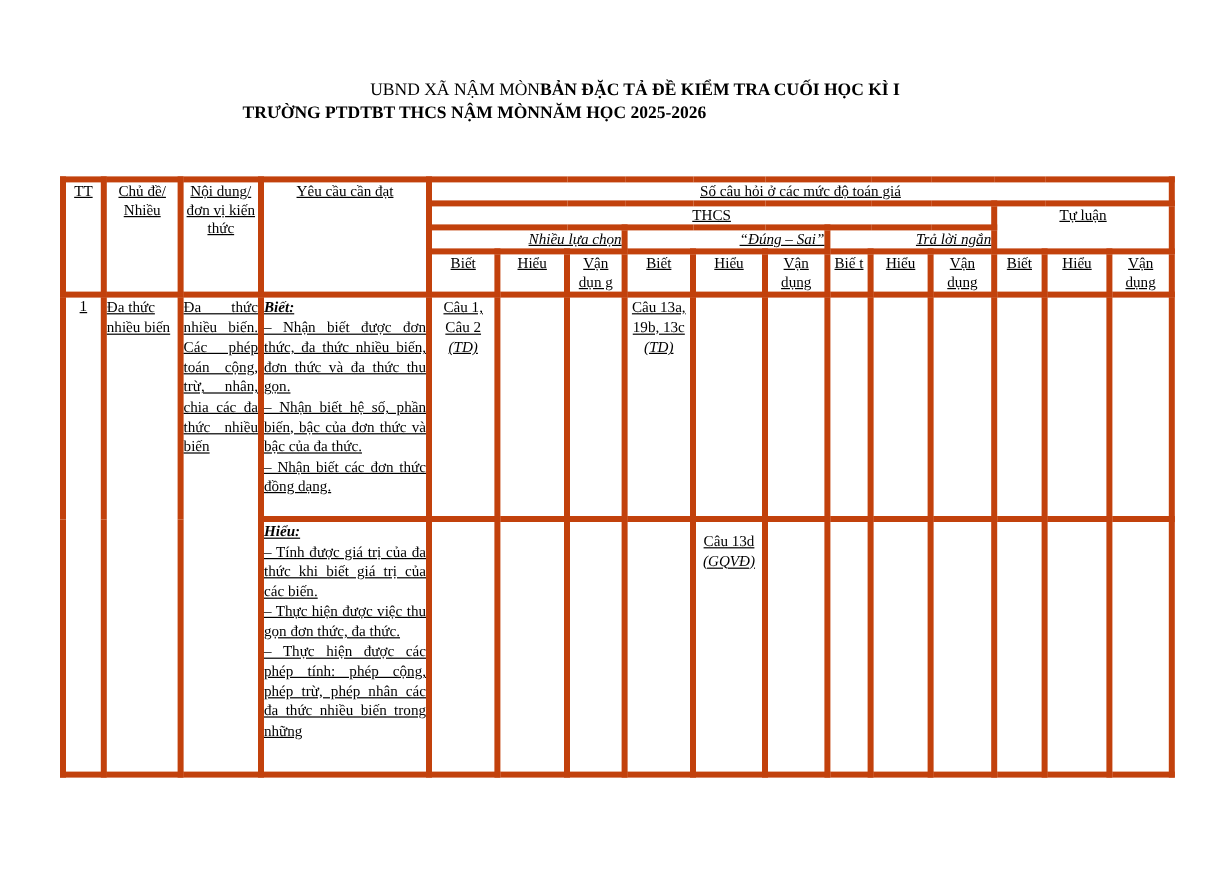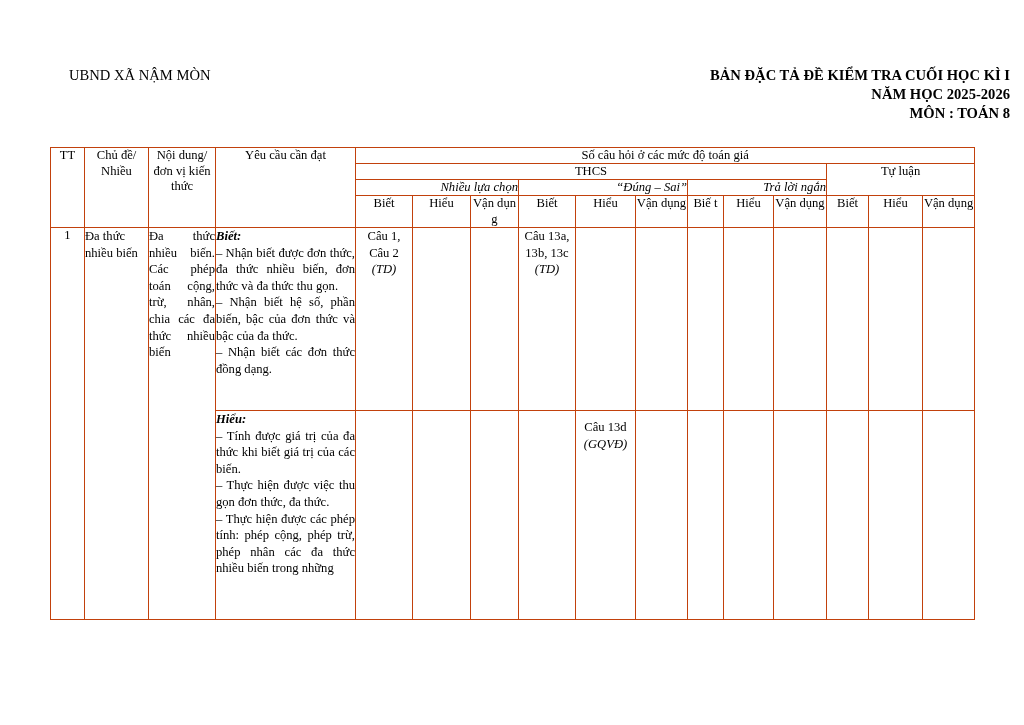"UBND XÃ NẬM MÒN" .hdr-left { text-align: left -> right }
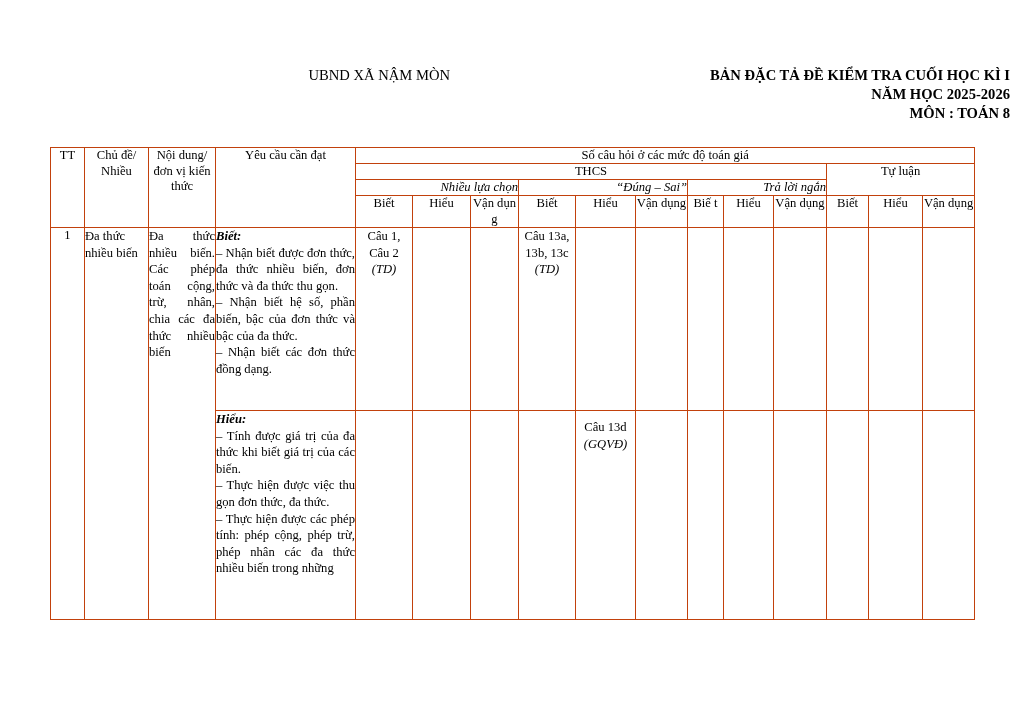"BẢN ĐẶC TẢ ĐỀ KIỂM" .hdr-right { text-align: right -> left }
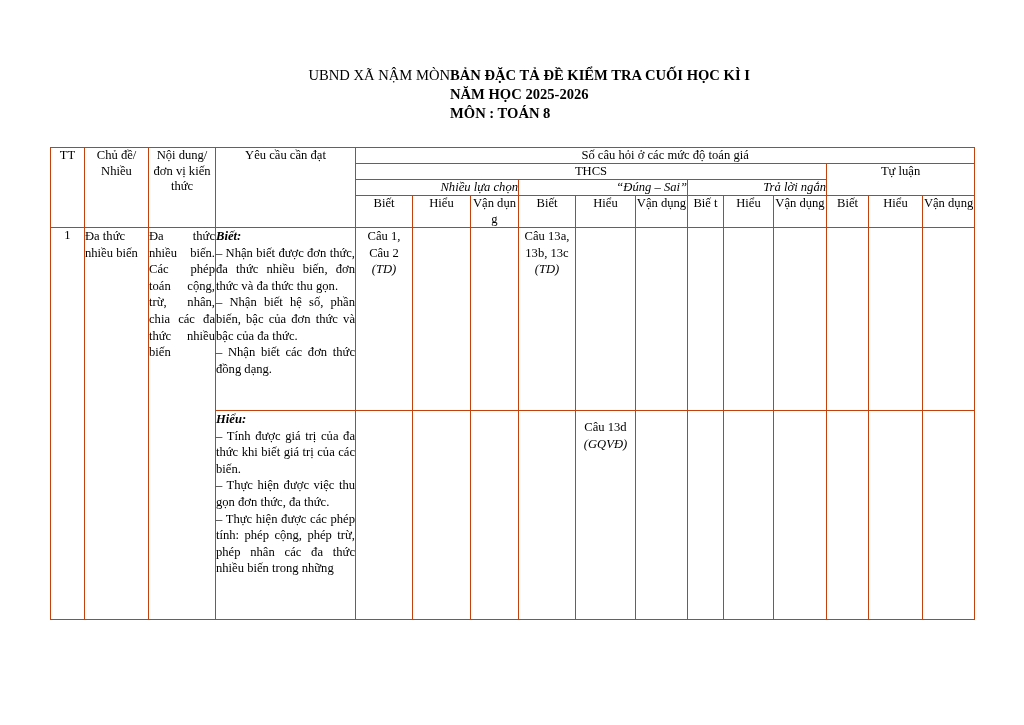"TRƯỜNG PTDTBT THCS NẬM MÒN" div.hdr-line { html: none -> <div>TRƯỜNG PTDTBT THCS NẬM MÒN</div> }
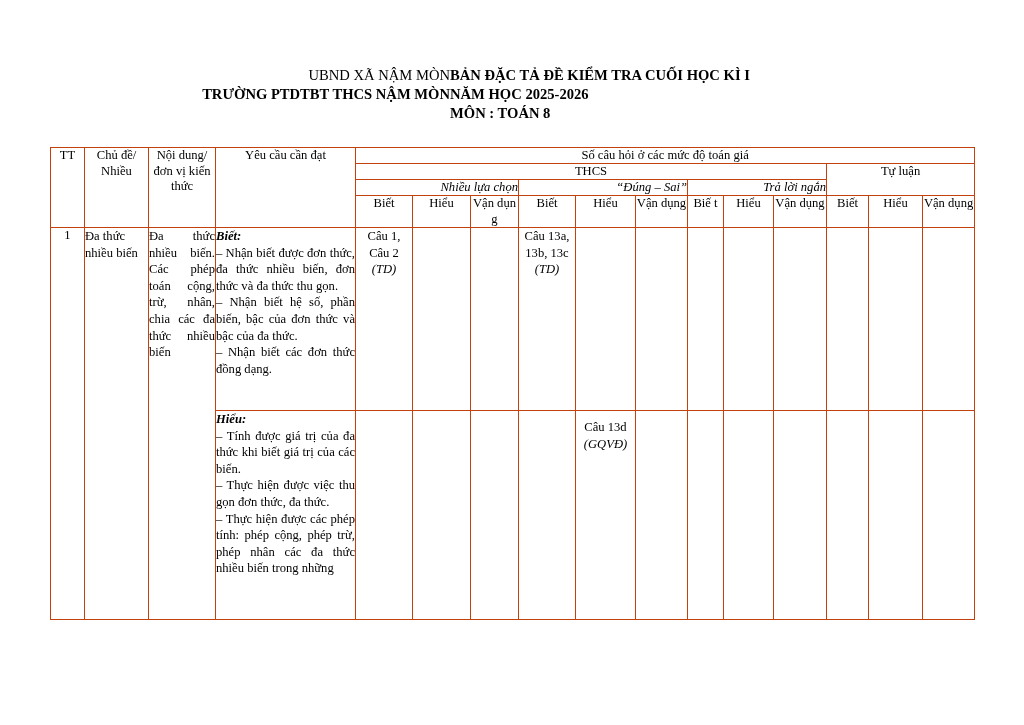"MÔN : TOÁN 8" div.hdr-line { html: <div>MÔN : TOÁN 8</div> -> none }
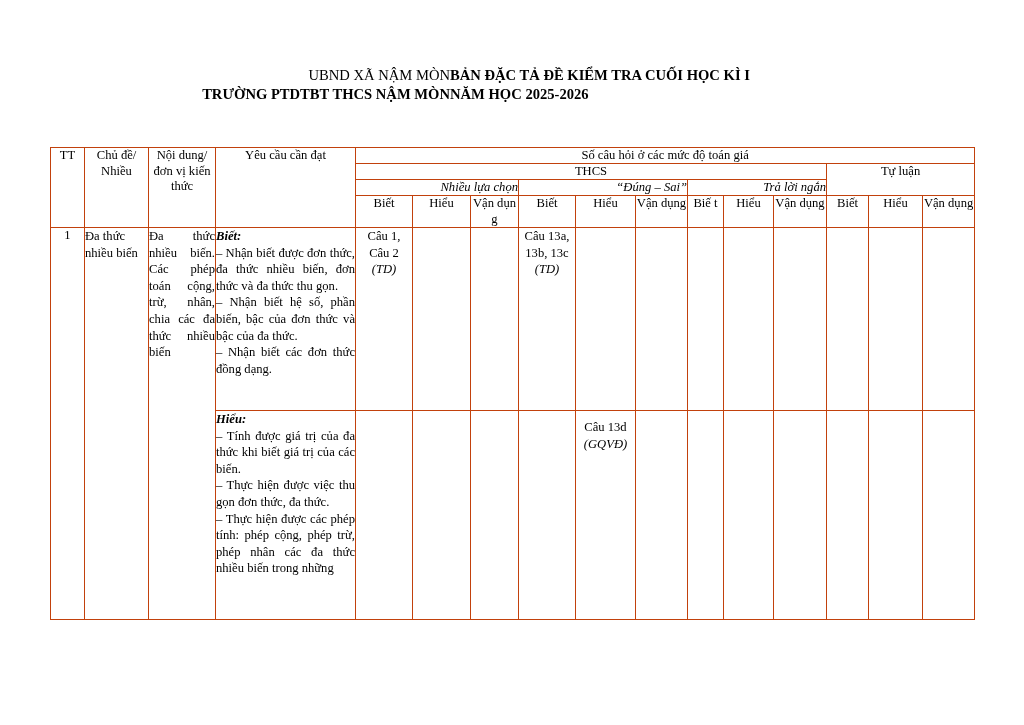"TT" table.spec td, table.spec th { border: 1px solid #c2410c -> 5px solid #c2410c; text-decoration: none -> underline }
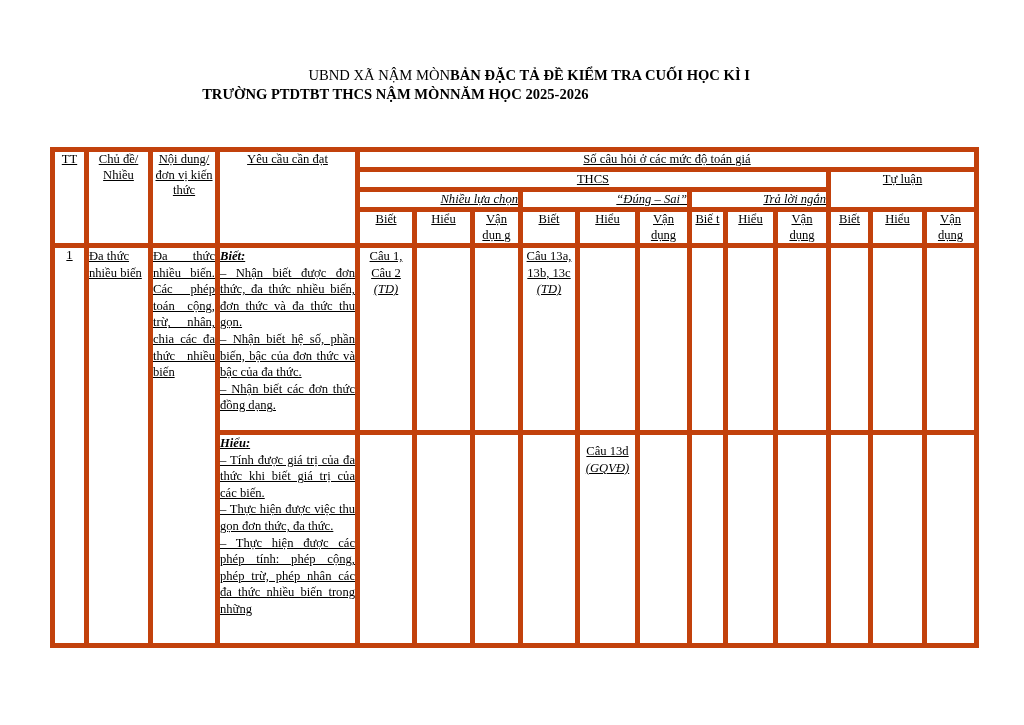"Câu 13a, 13b, 13c" span { text: 13b -> 19b }
